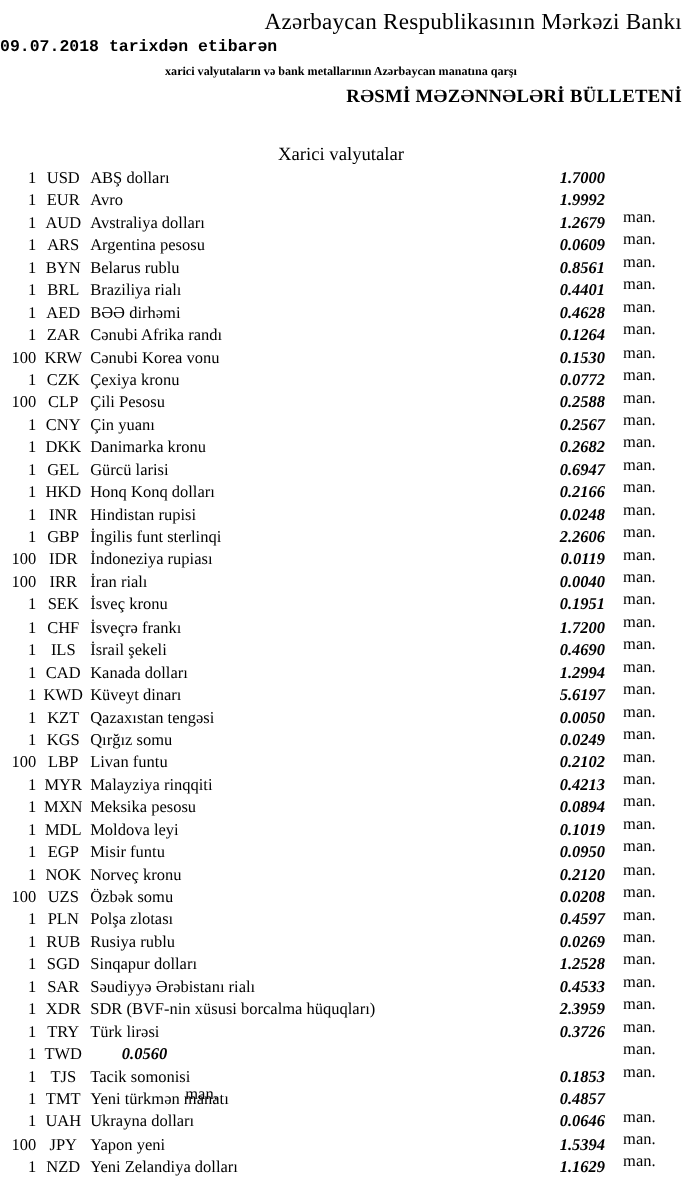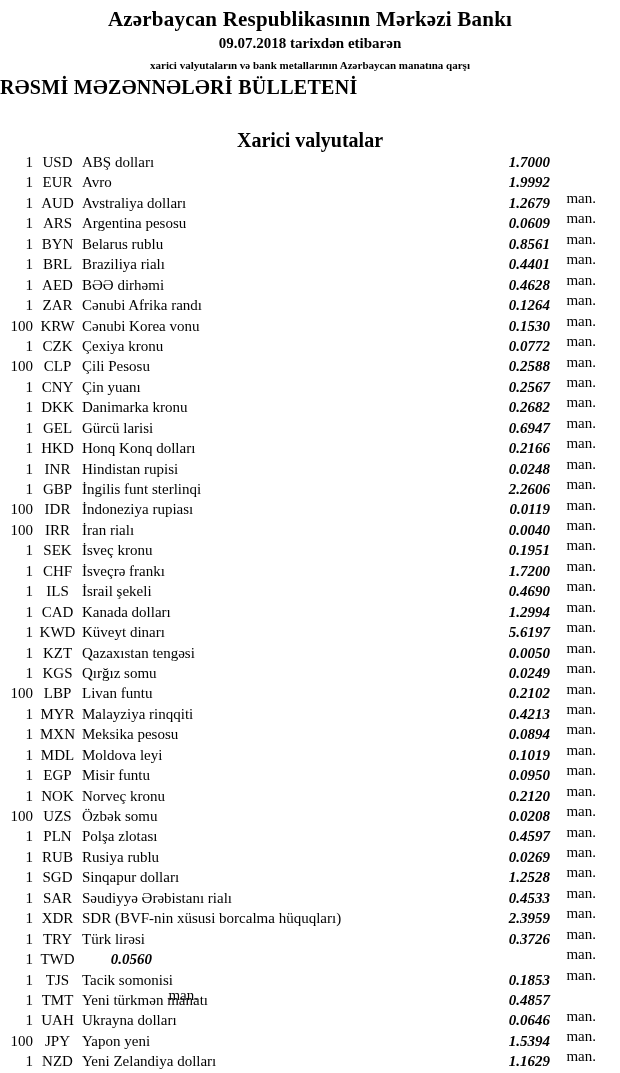"Azərbaycan Respublikasının Mərkəzi Bankı" .bank-title { font-weight: bold -> normal; text-align: center -> right }
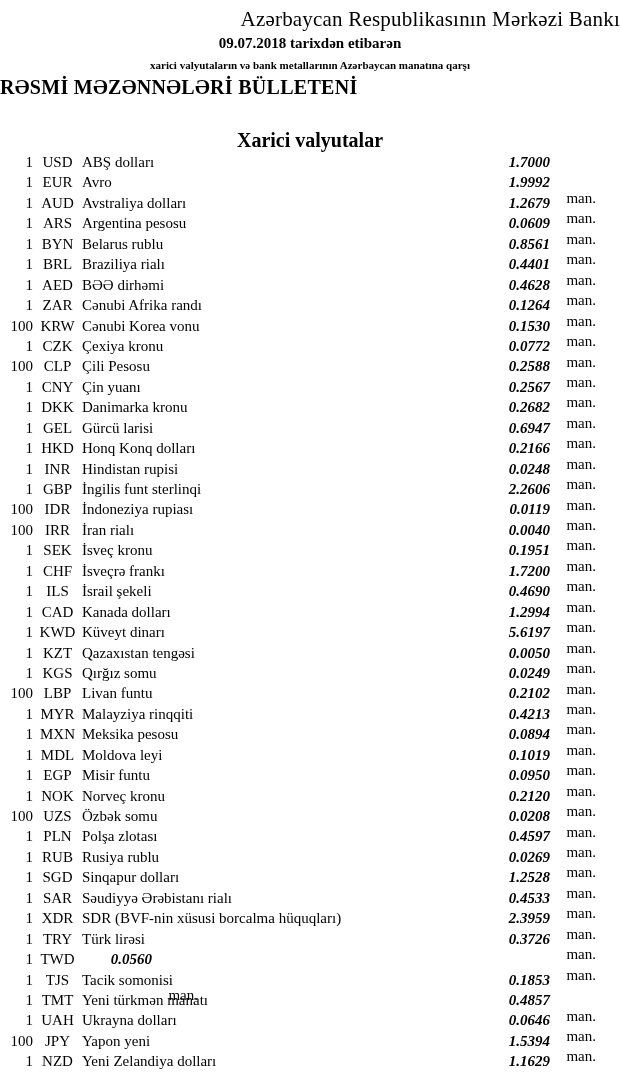"09.07.2018 tarixdən etibarən" .date-line { font-family: none -> Liberation Mono, monospace; text-align: center -> left }
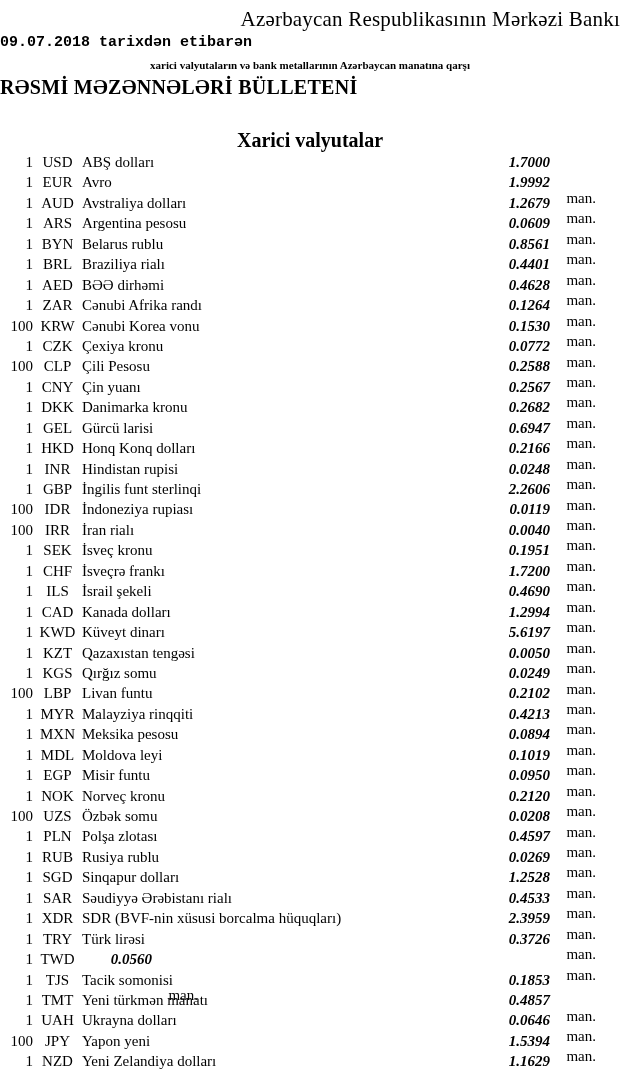"RƏSMİ MƏZƏNNƏLƏRİ BÜLLETENİ" .bulletin-title { font-size: 20px -> 17px; text-align: left -> right }
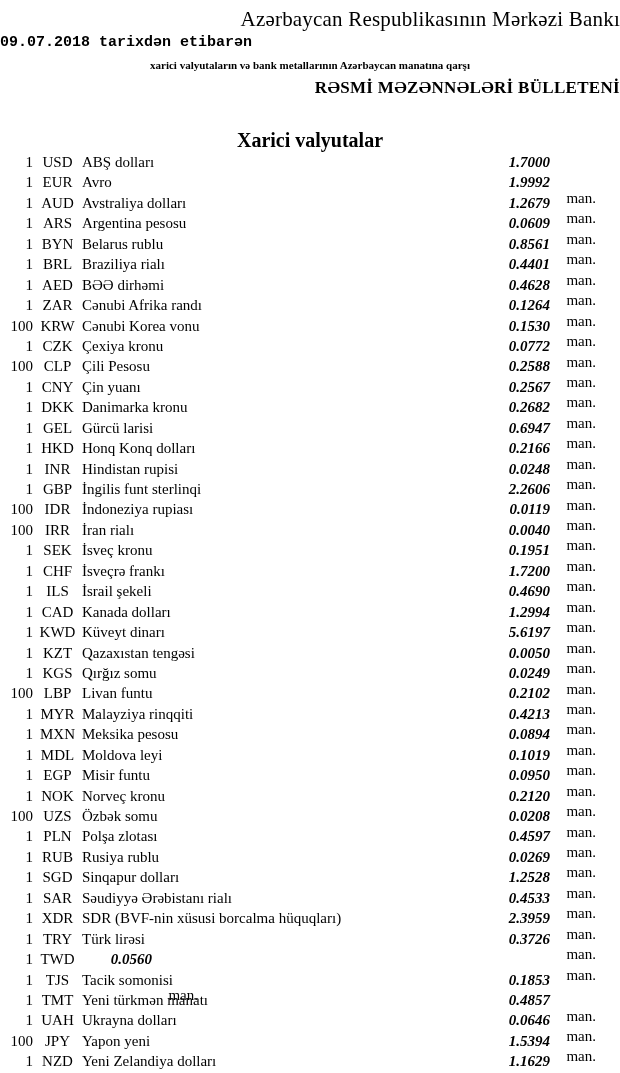"Xarici valyutalar" .section-title { font-size: 20px -> 17px; font-weight: bold -> normal }
